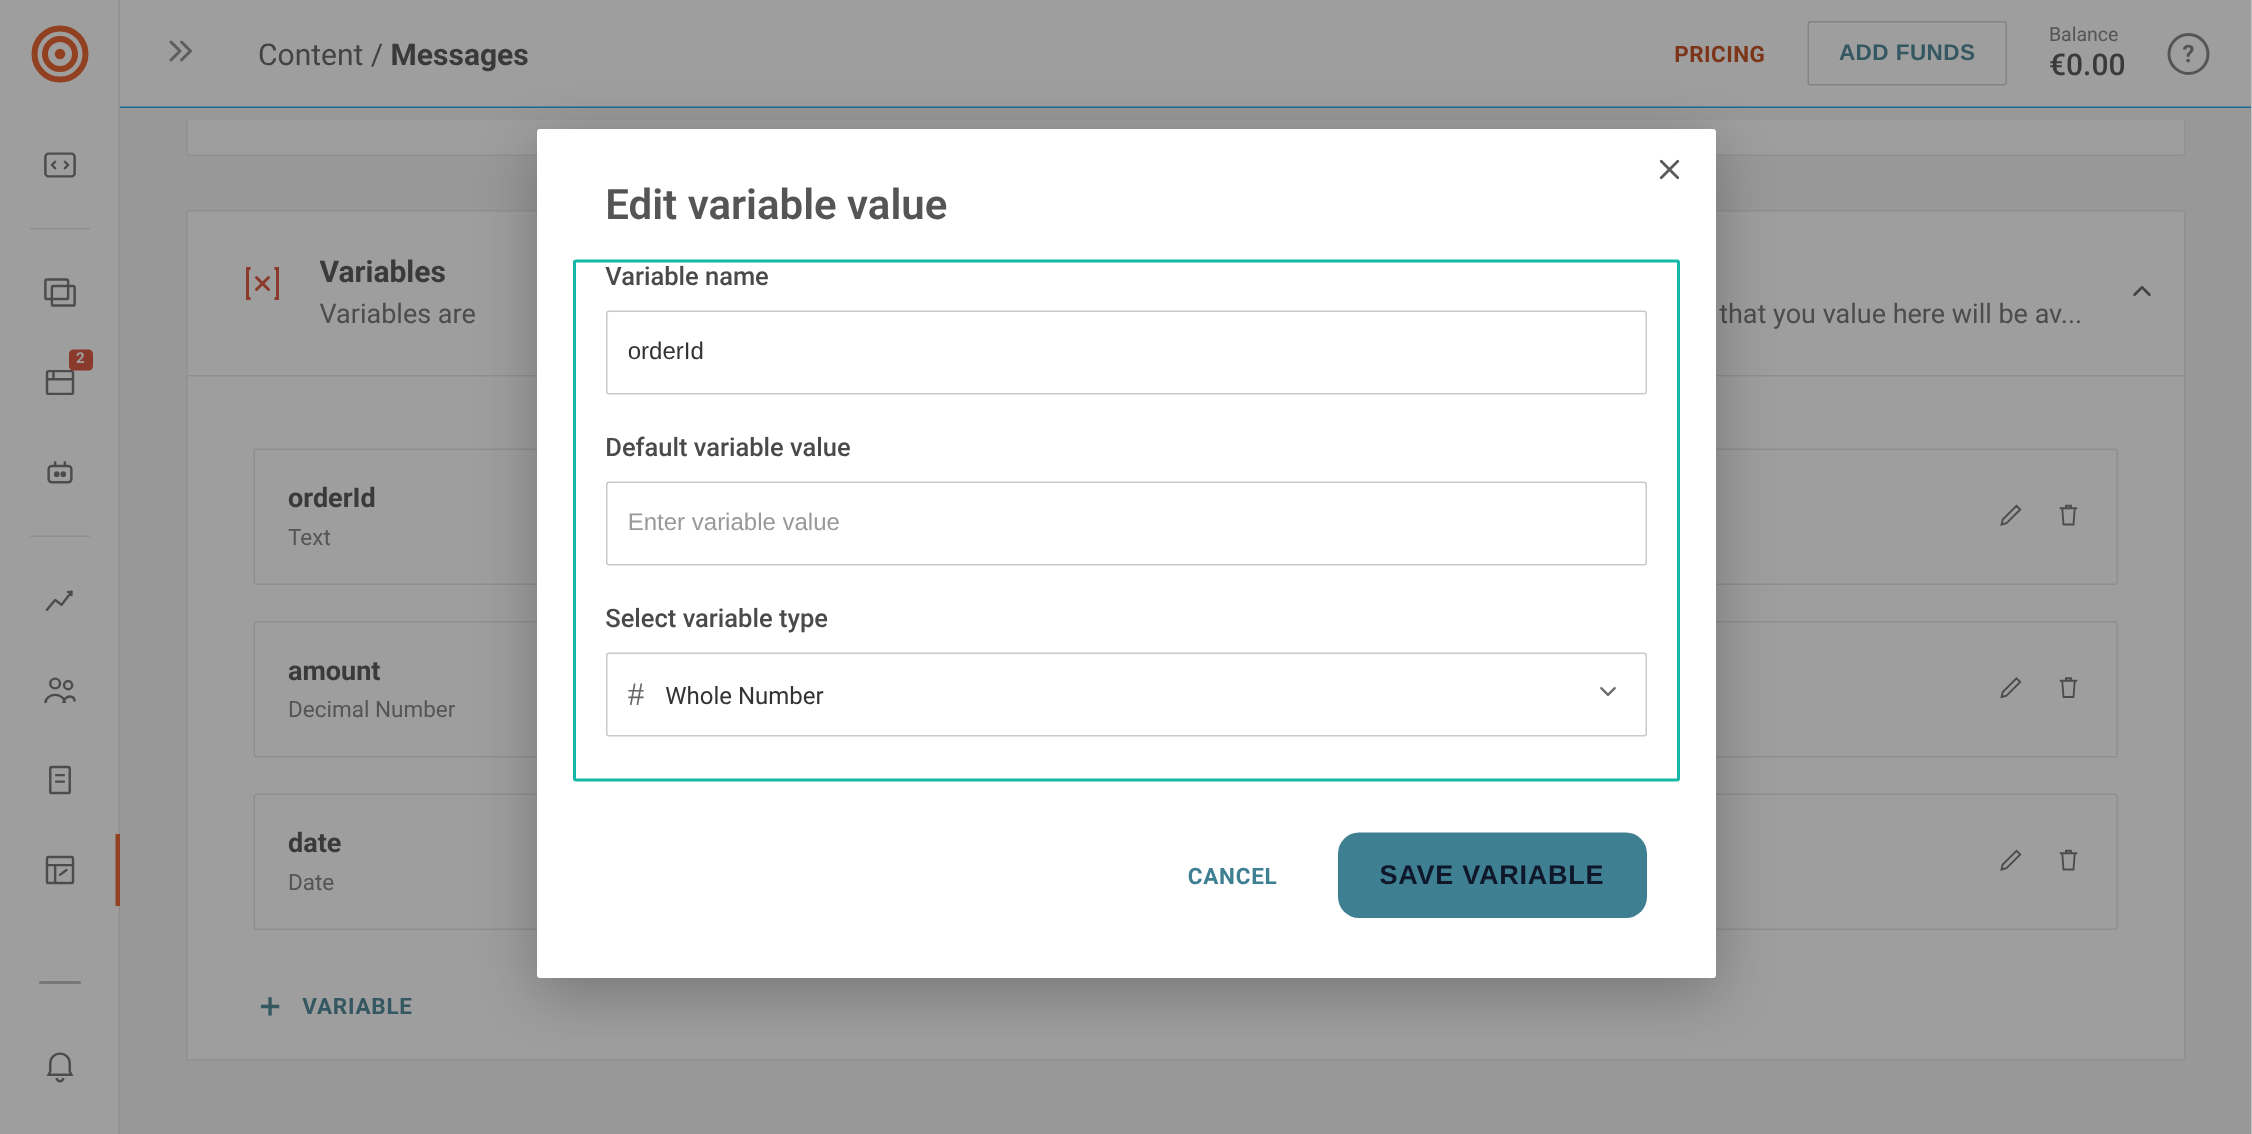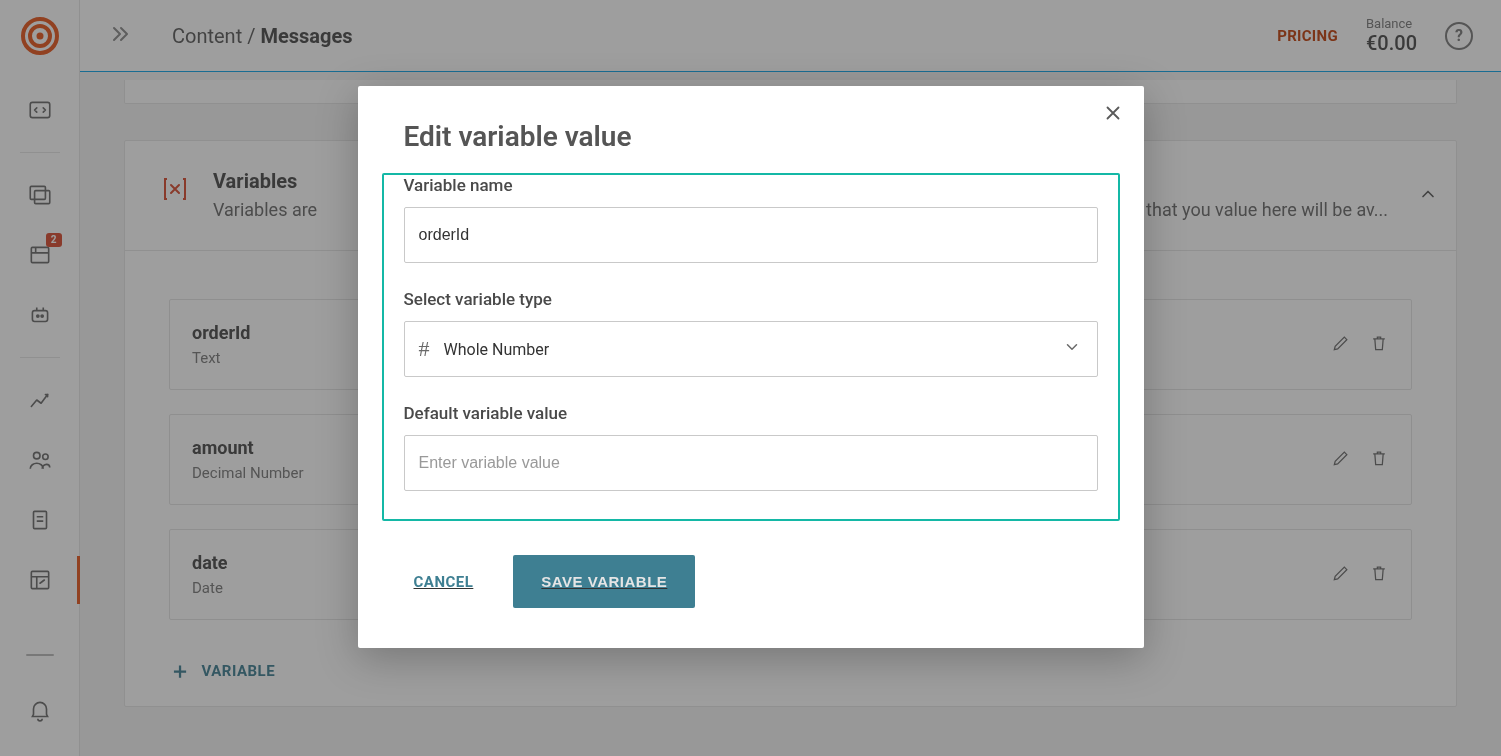"ADD FUNDS" button.add-funds { html: none -> <button>ADD FUNDS</button> }
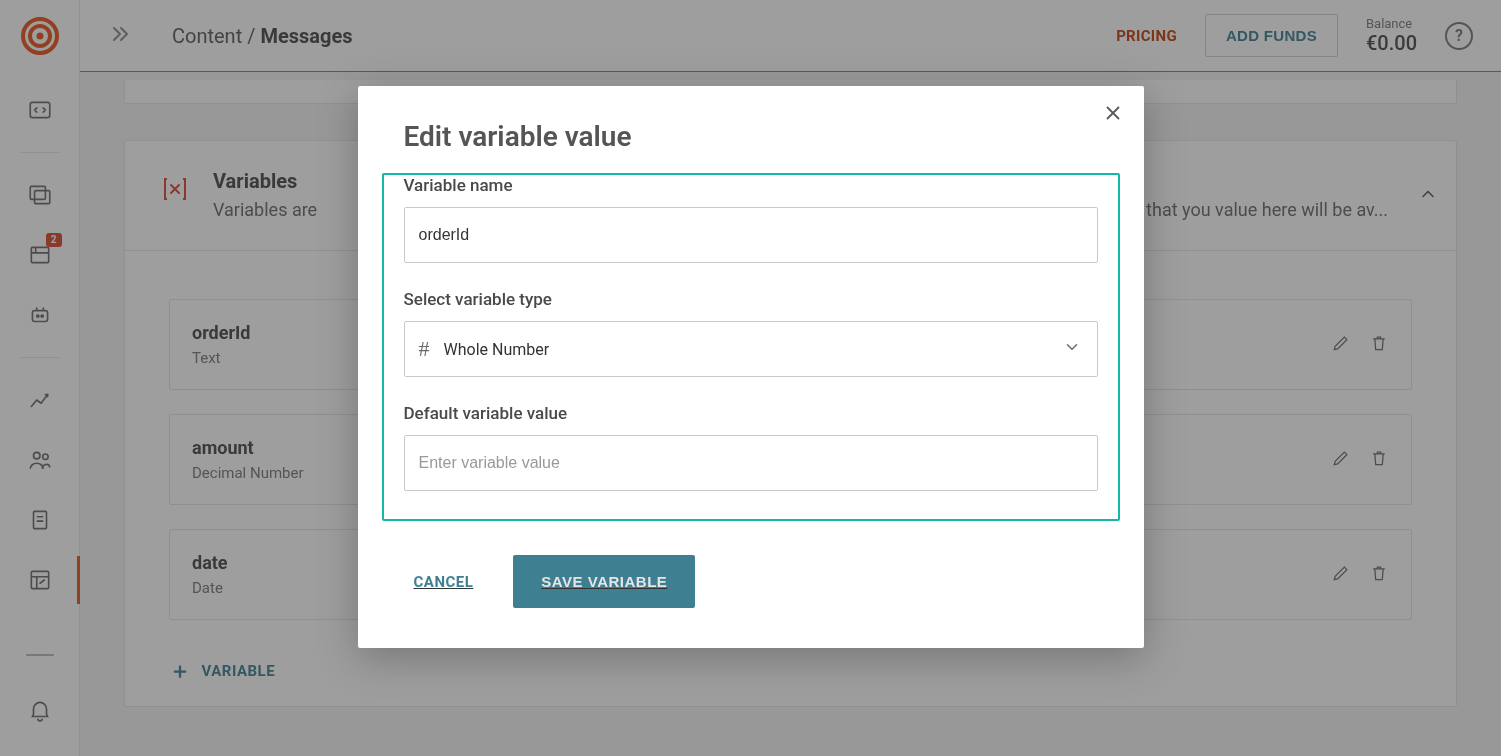"Select variable type" div.field { order: before "Default variable value" -> after "Default variable value" }
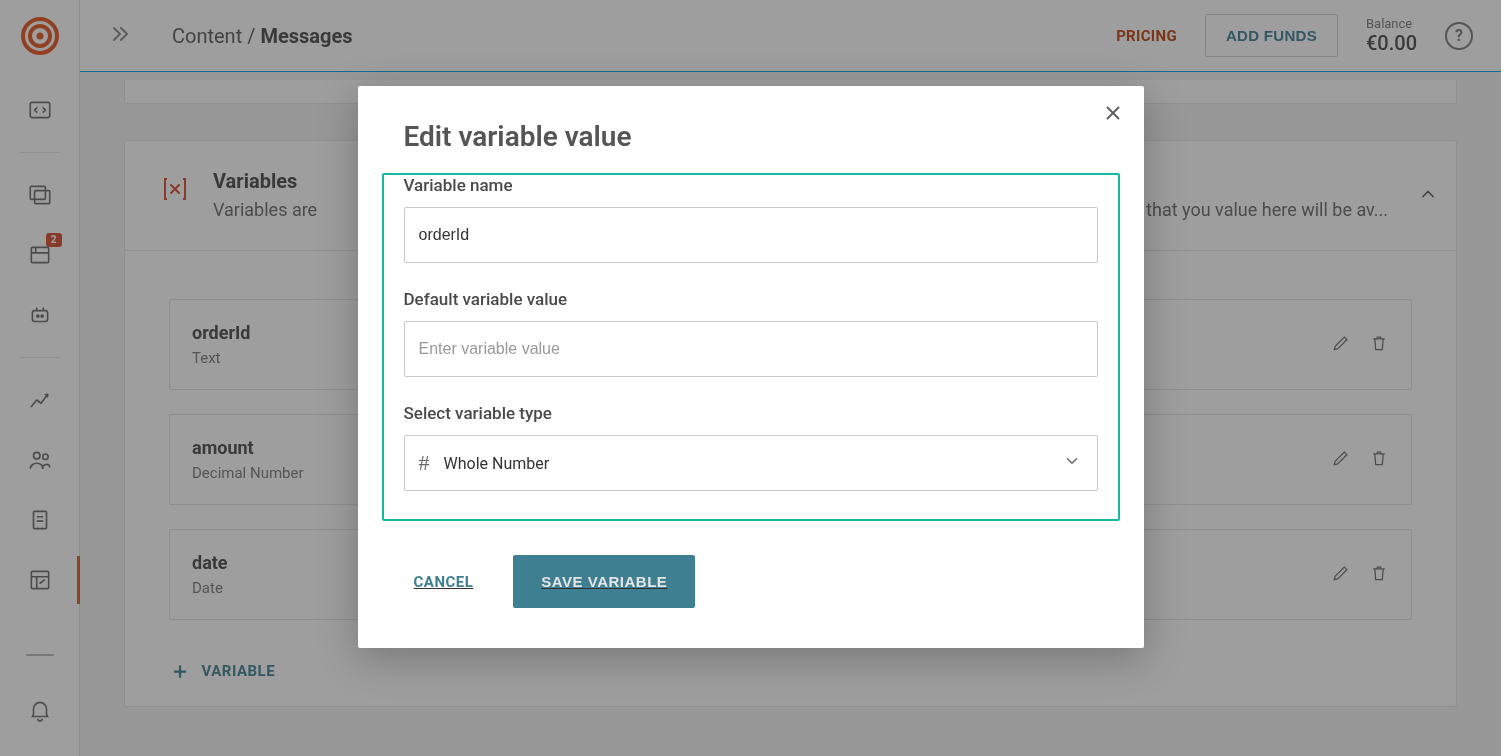"CANCEL" .modal-actions { justify-content: none -> flex-end; text-decoration: underline -> none }
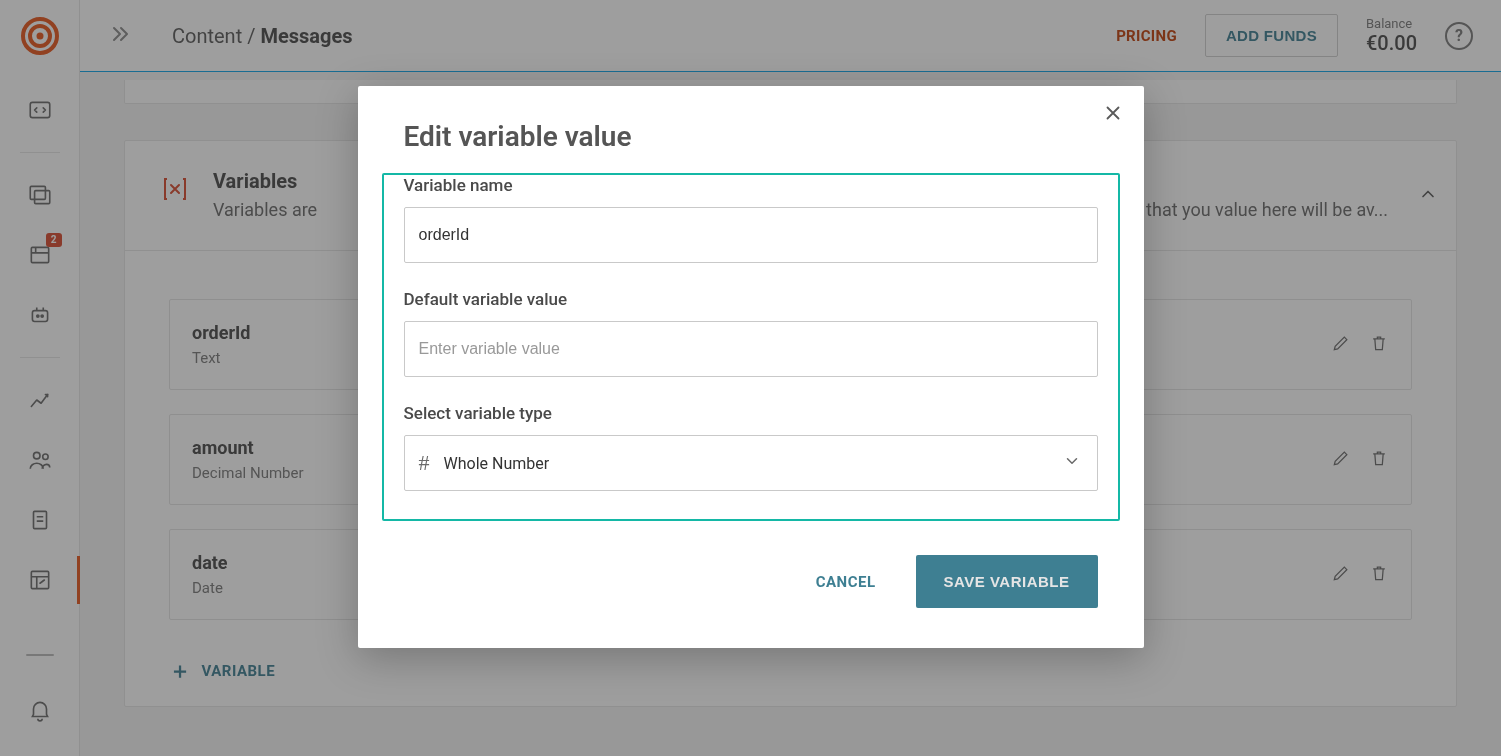"SAVE VARIABLE" .btn-save { border-radius: 2px -> 14px; color: #e5e5e5 -> #0f172a; font-size: 15px -> 18px }
